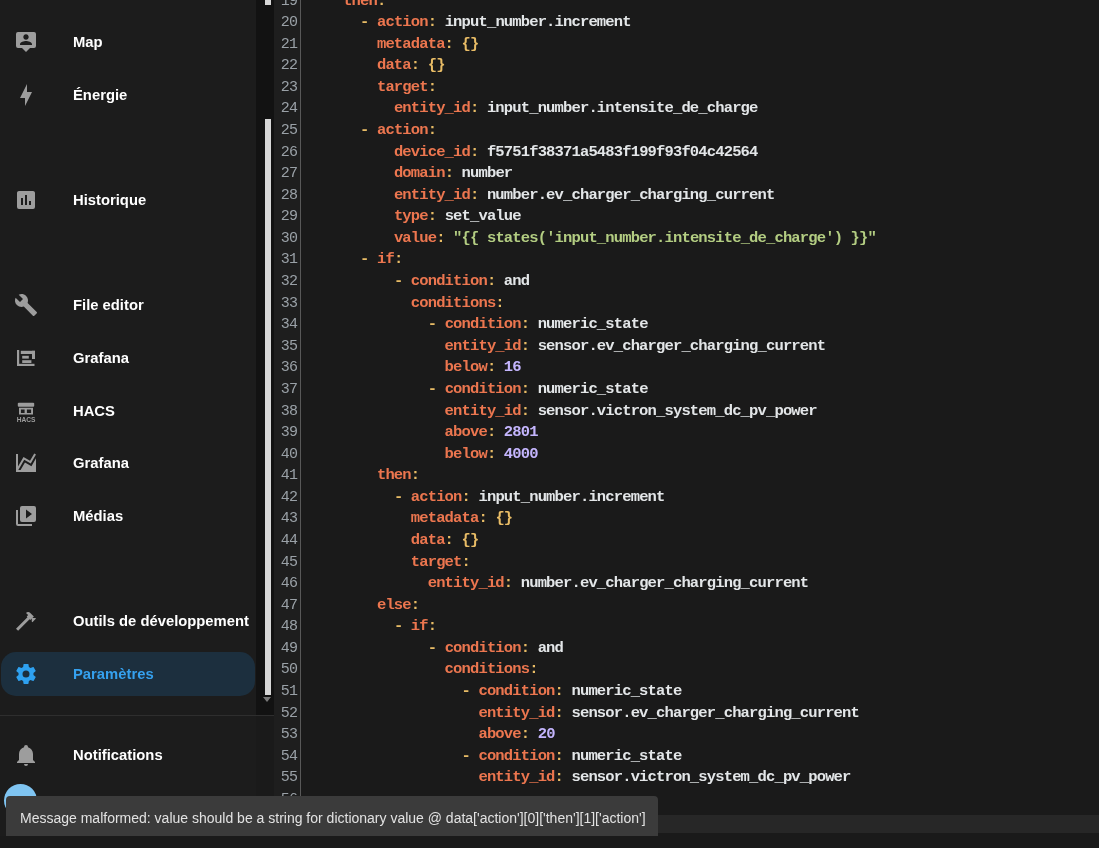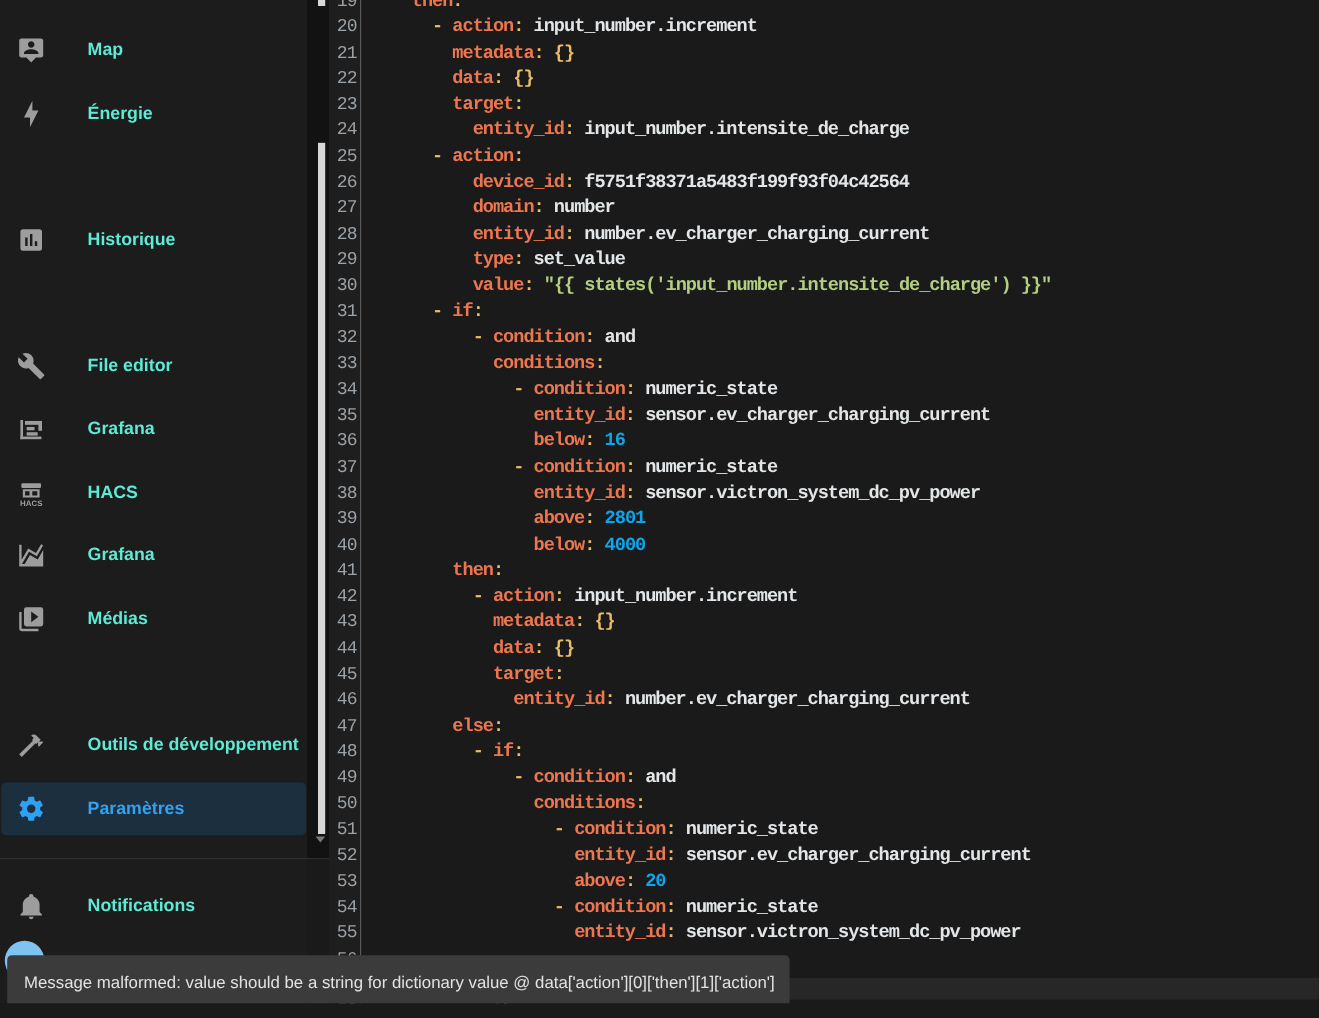"Map" .row span { color: #5eead4 -> #ffffff }
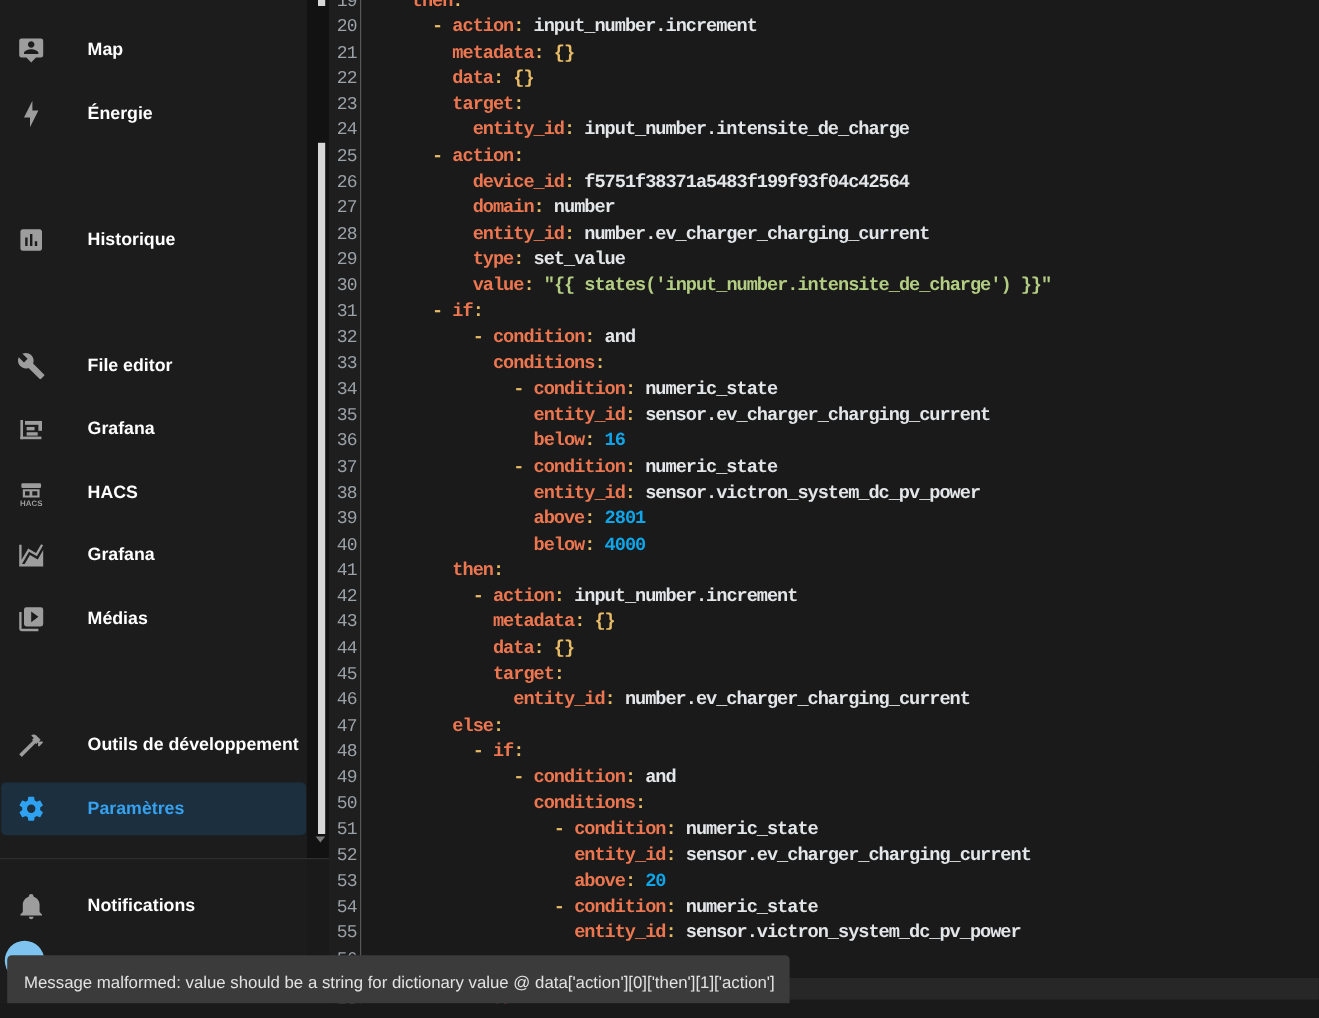"16" #code .n { color: #0ea5e9 -> #c4b5fd }
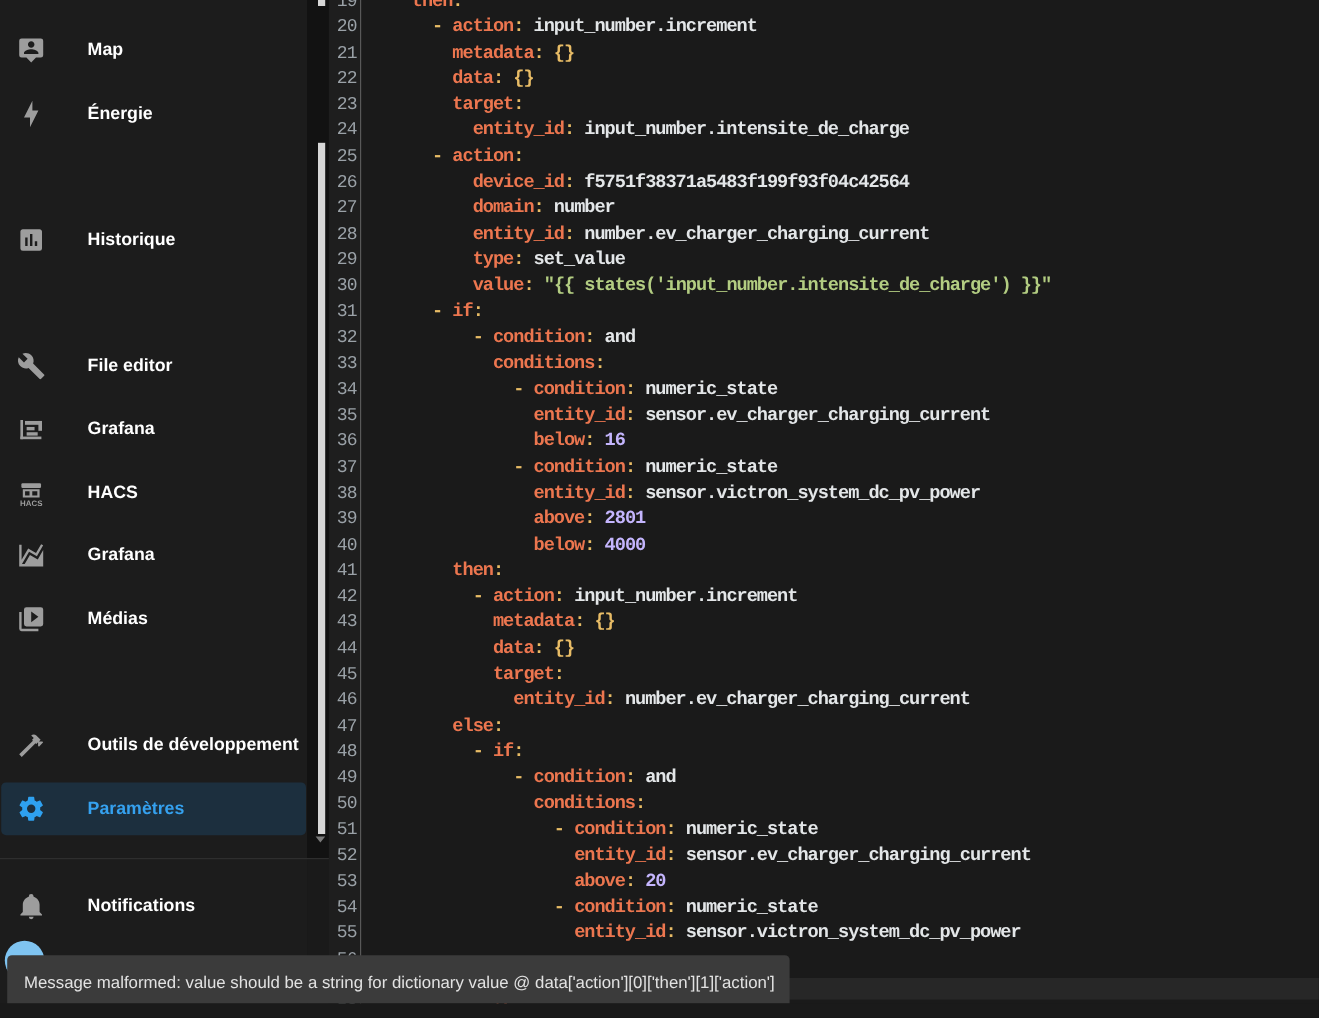"Paramètres" .row.sel { border-radius: 4px -> 15px }
